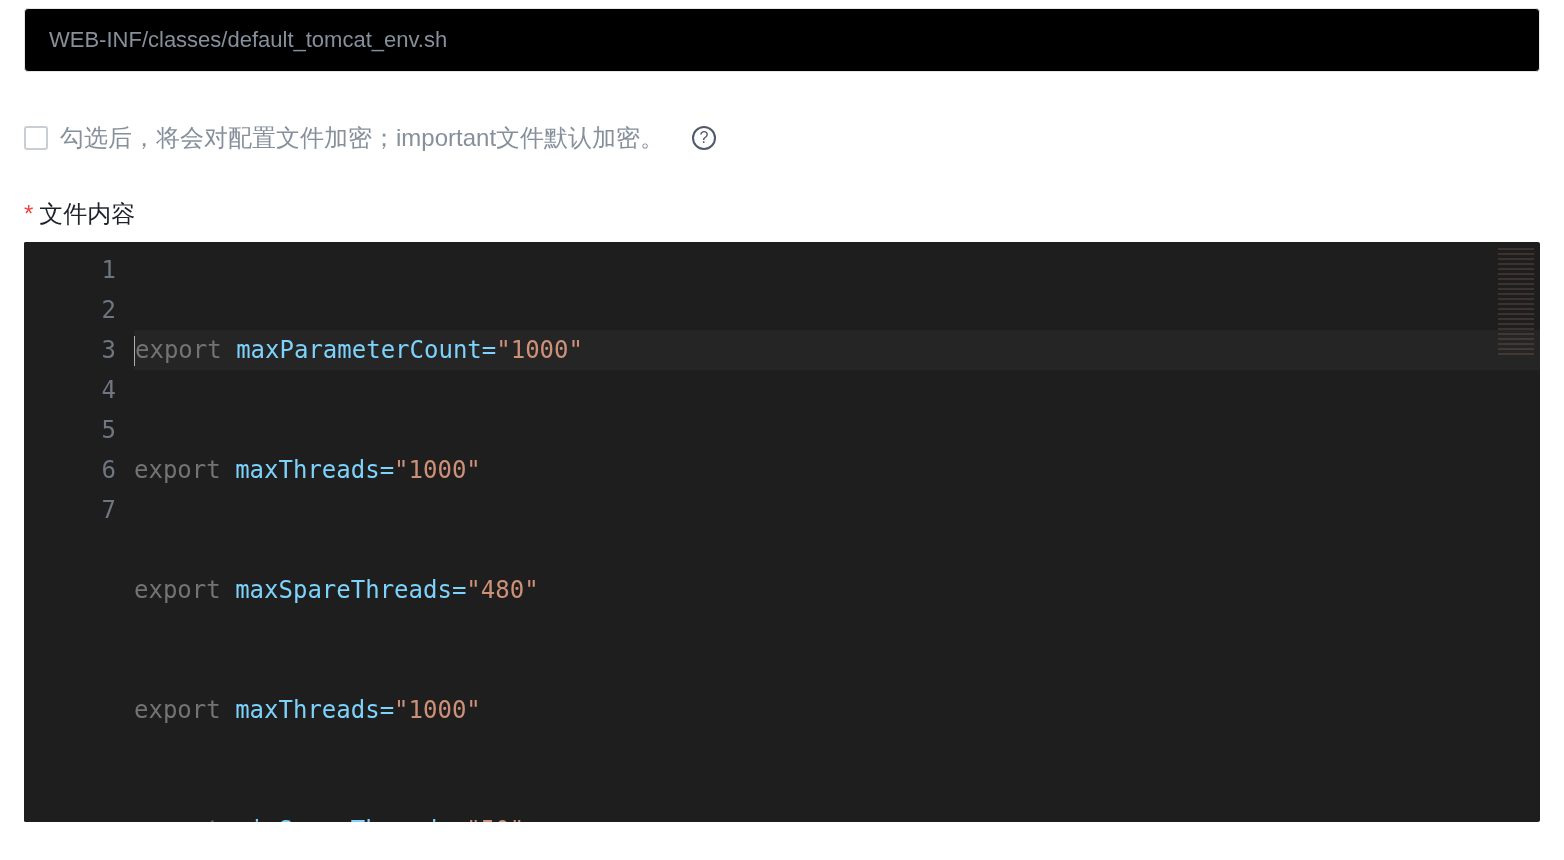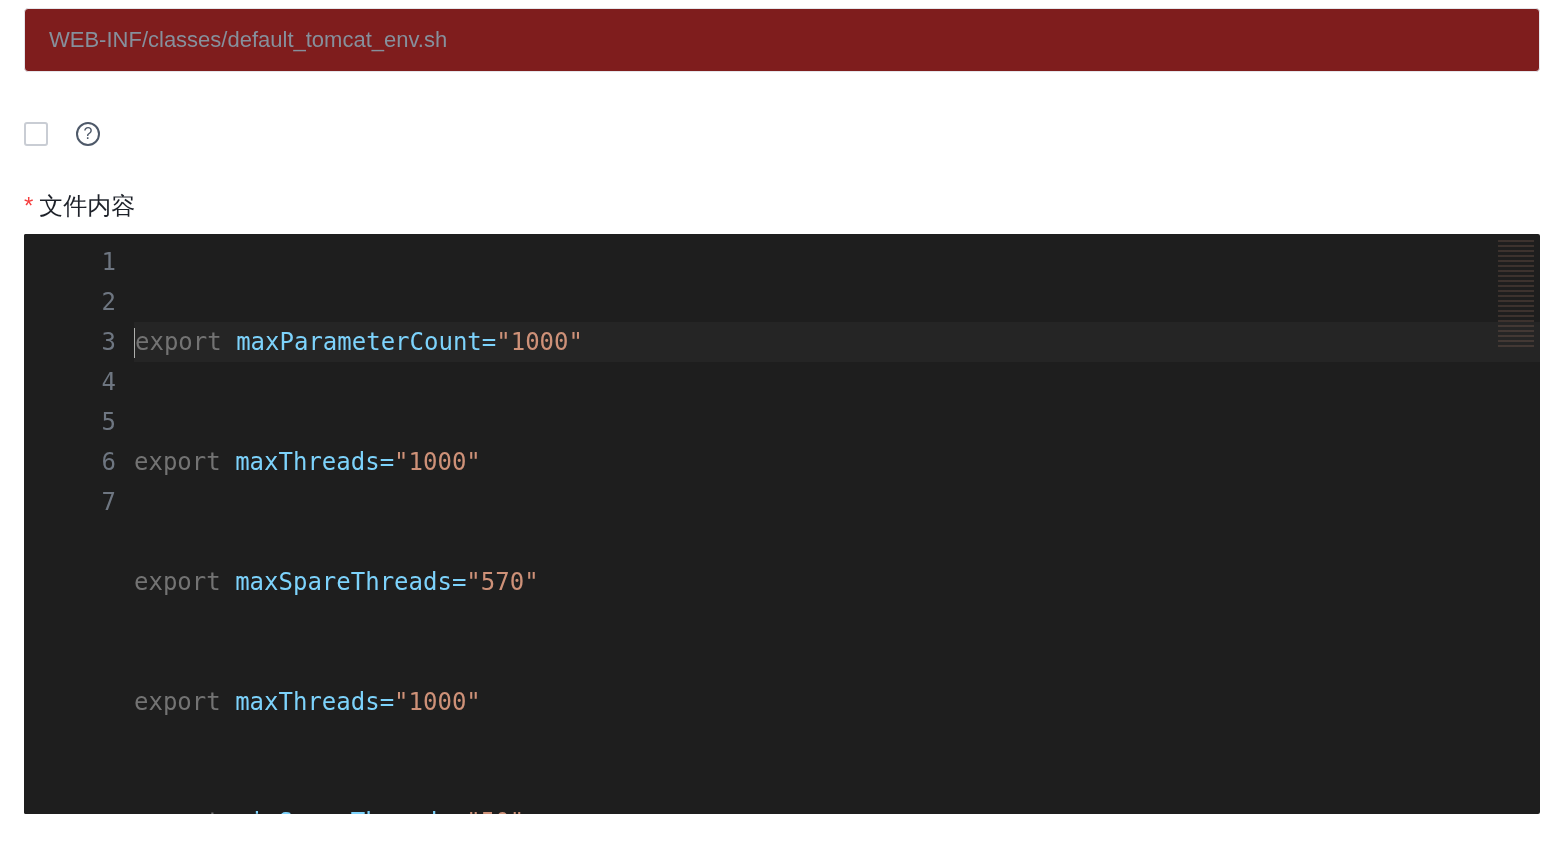"WEB-INF/classes/default_tomcat_env.sh" .path-input { background: #7f1d1d -> #000000 }
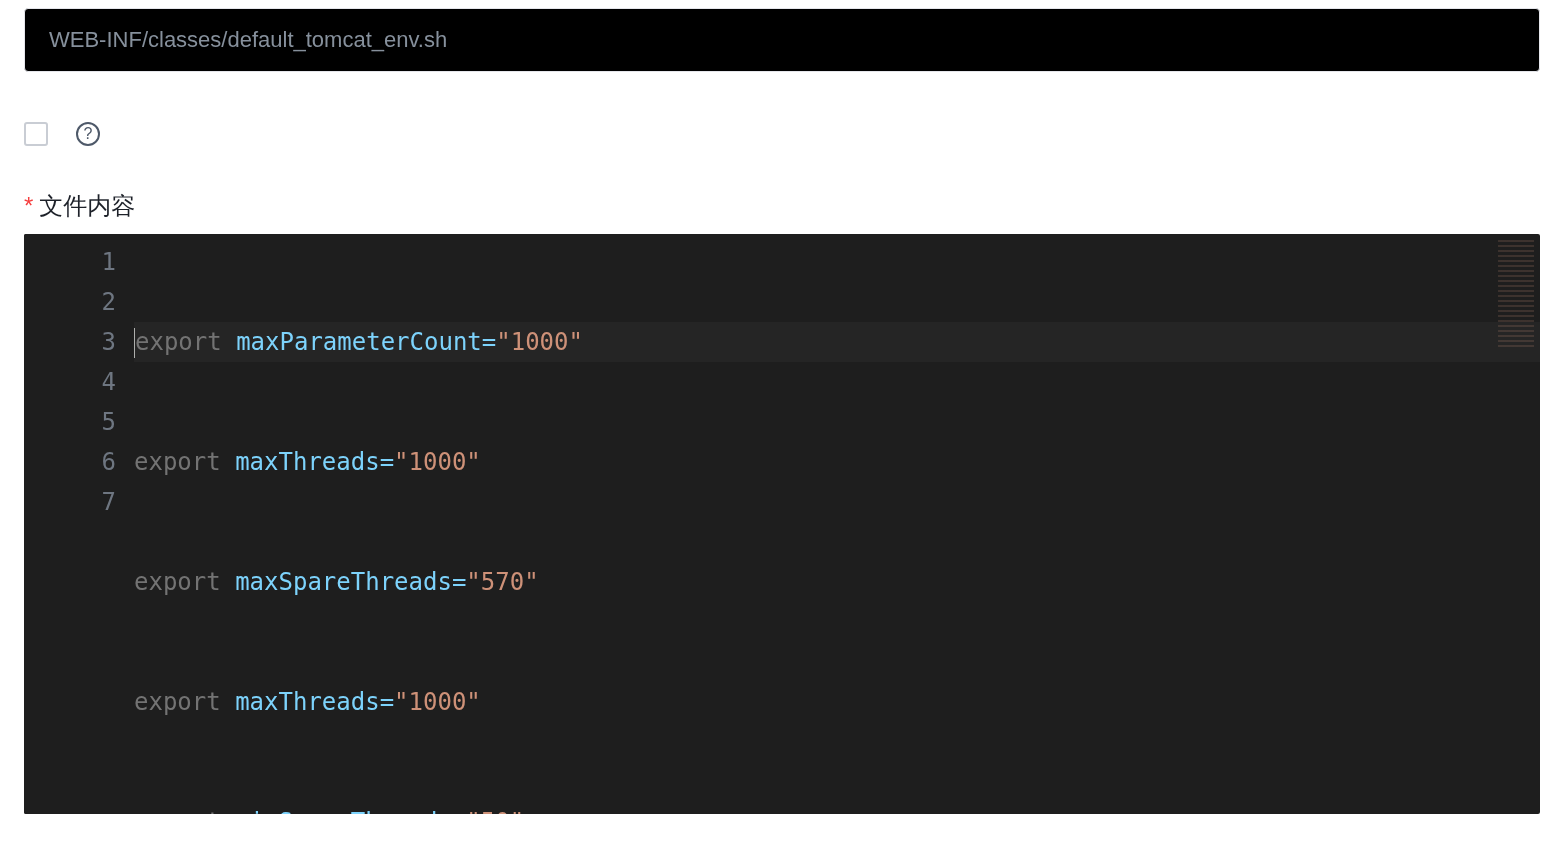"勾选后，将会对配置文件加密；important文件默认加密。" span.checkbox-label { html: none -> <span>勾选后，将会对配置文件加密；important文件默认加密。</span> }
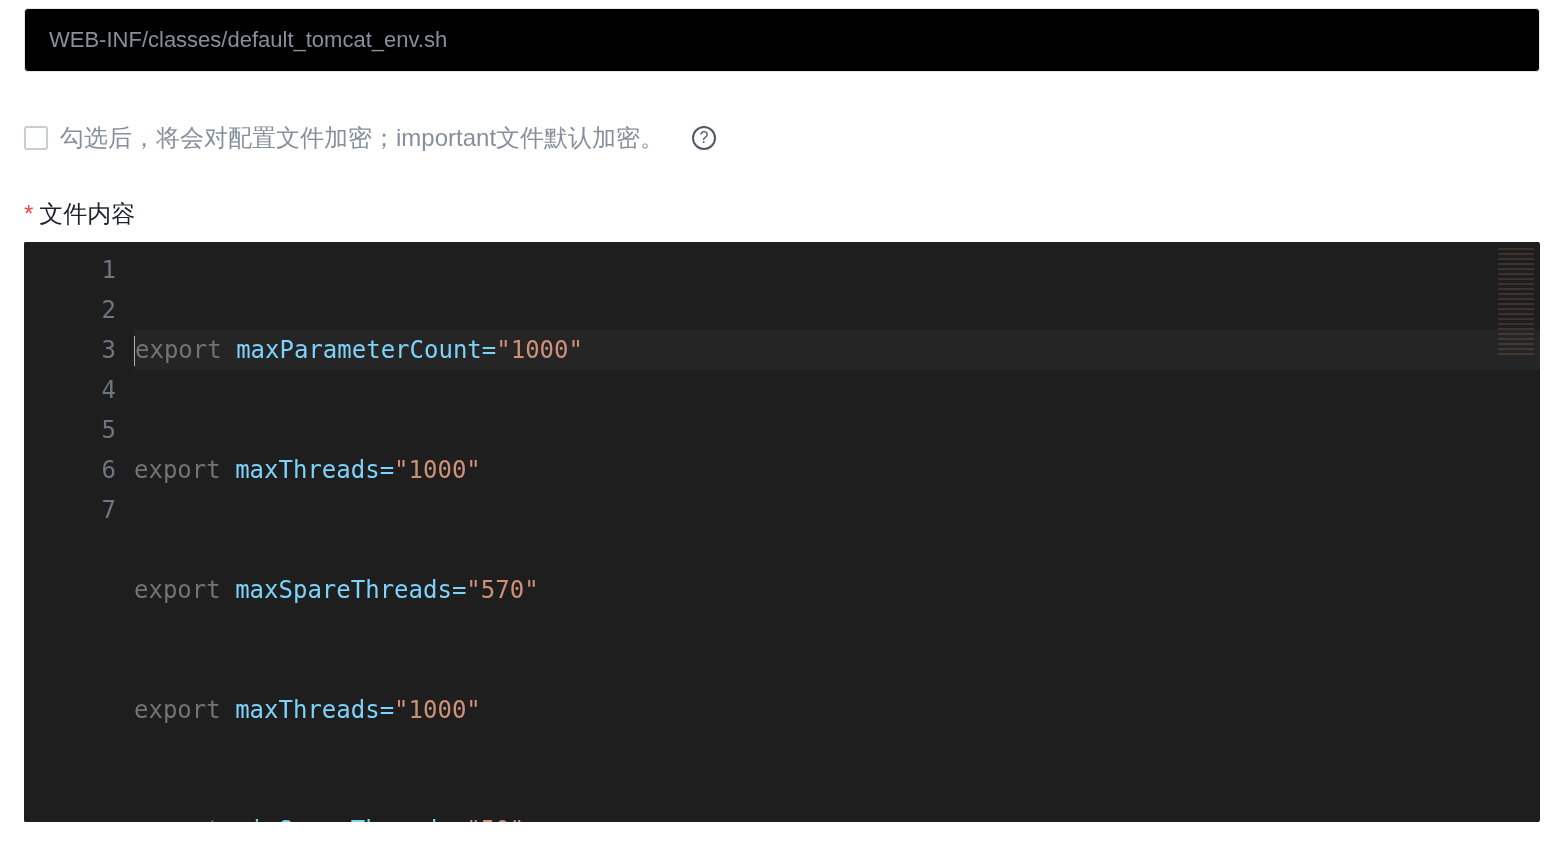"570" span { text: 570 -> 480 }
